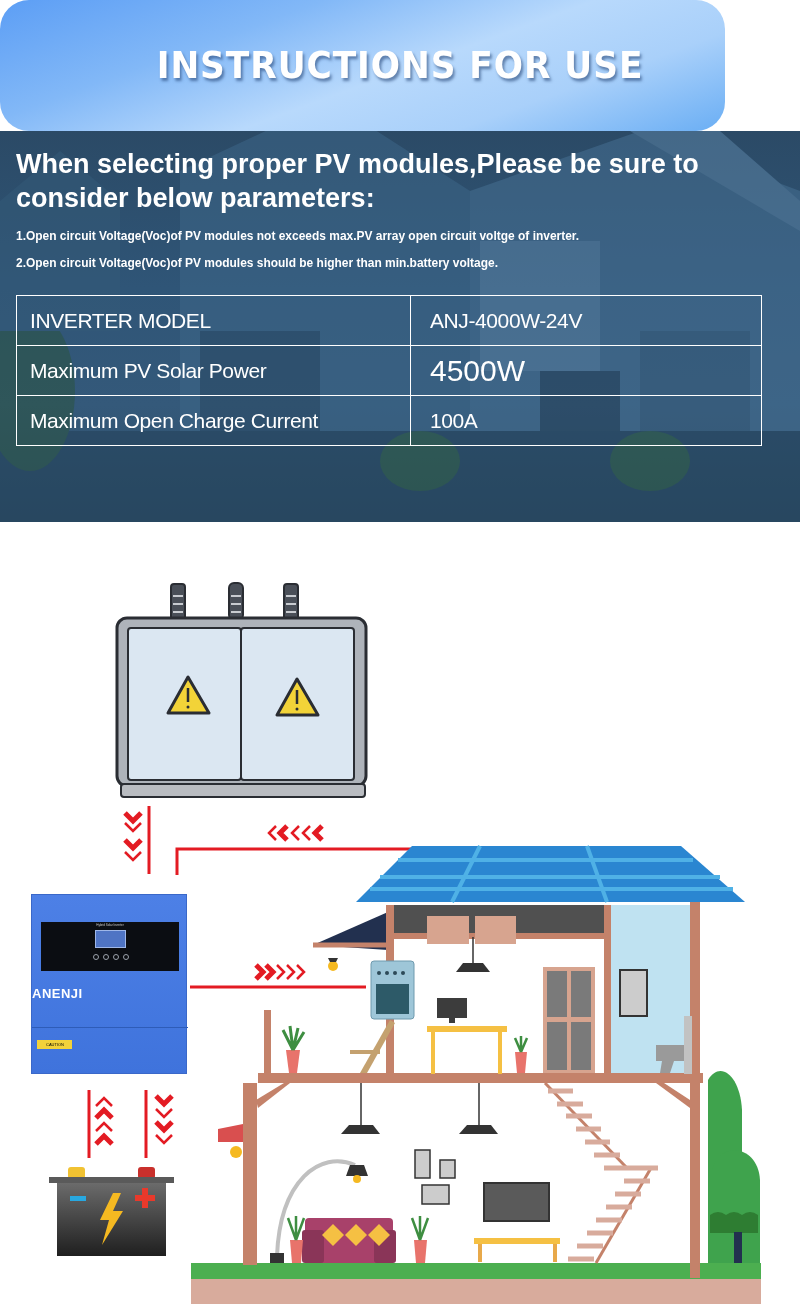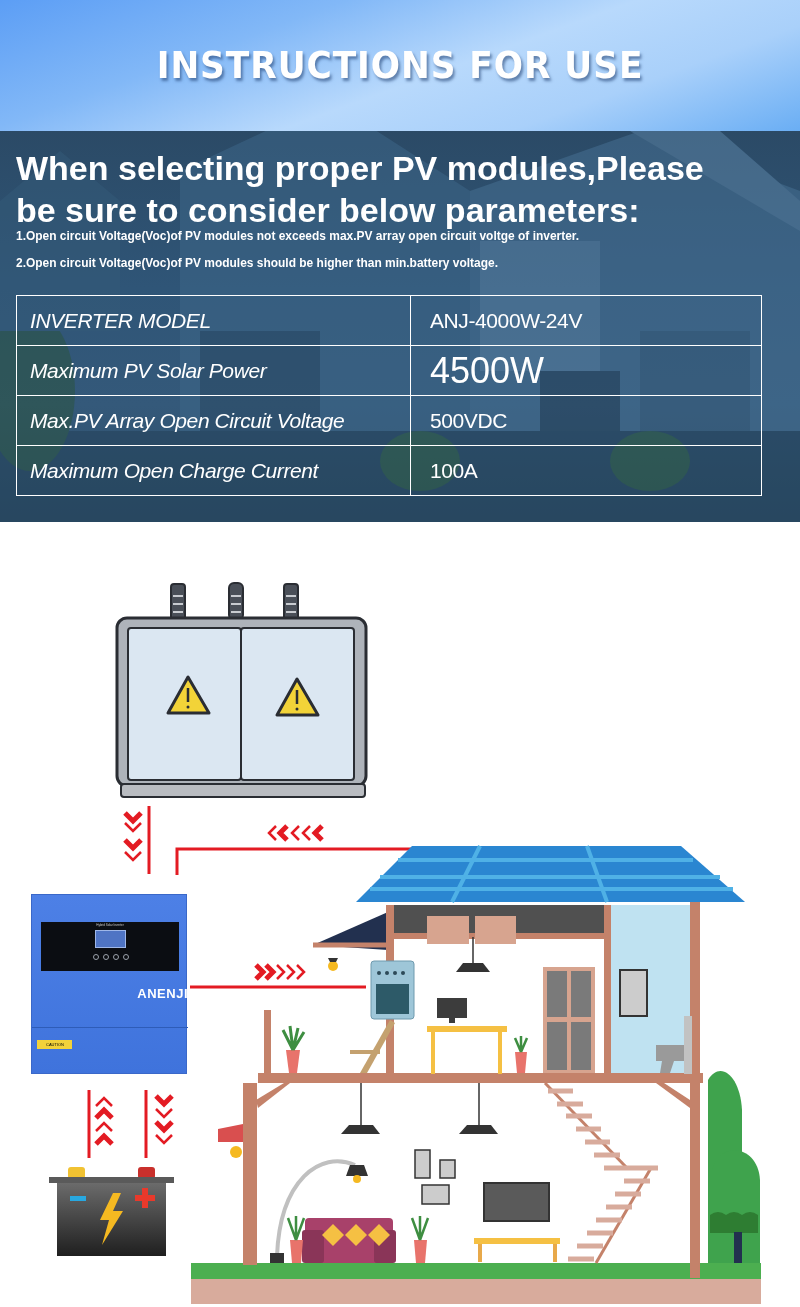"INSTRUCTIONS FOR USE" .banner { border-radius: none -> 29px; width: 800px -> 725px }
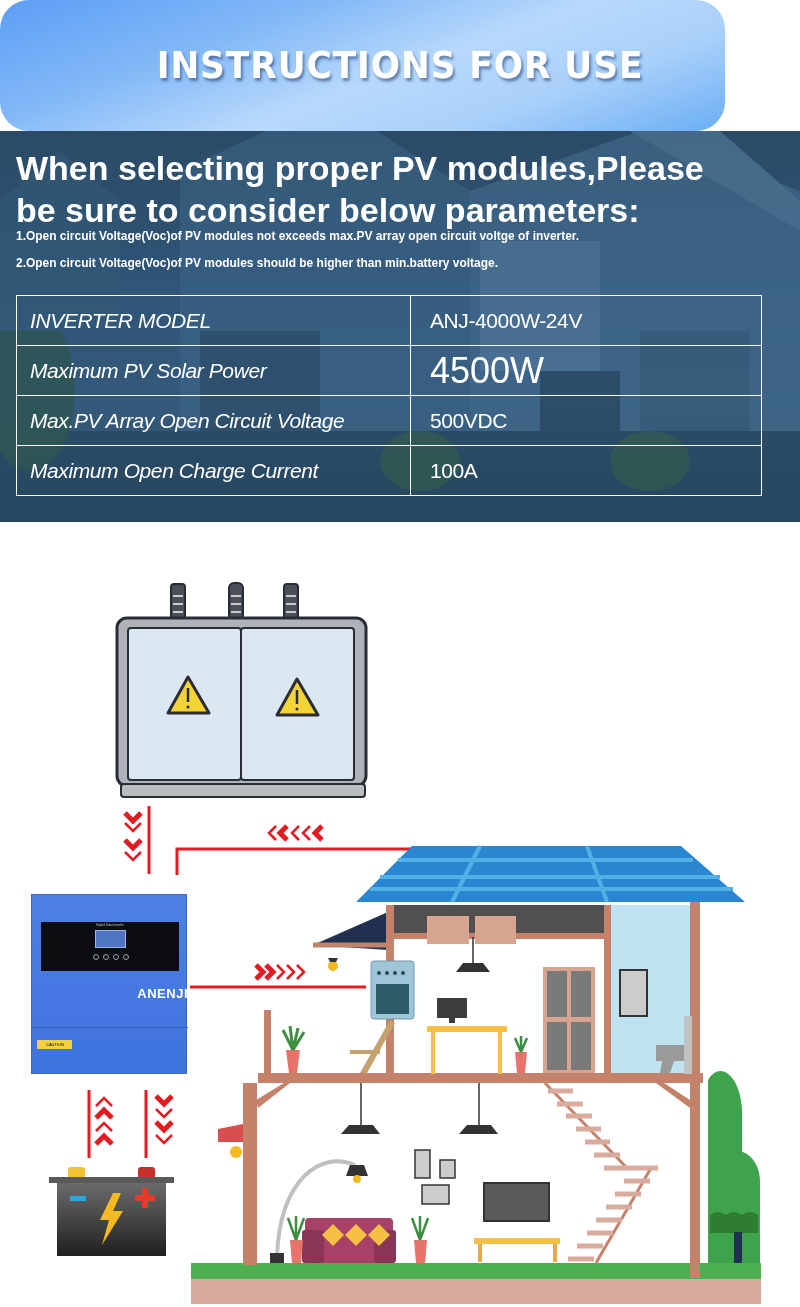"When selecting proper PV modules,Please" .params-heading { font-size: 34px -> 27px; line-height: 42px -> 34px }
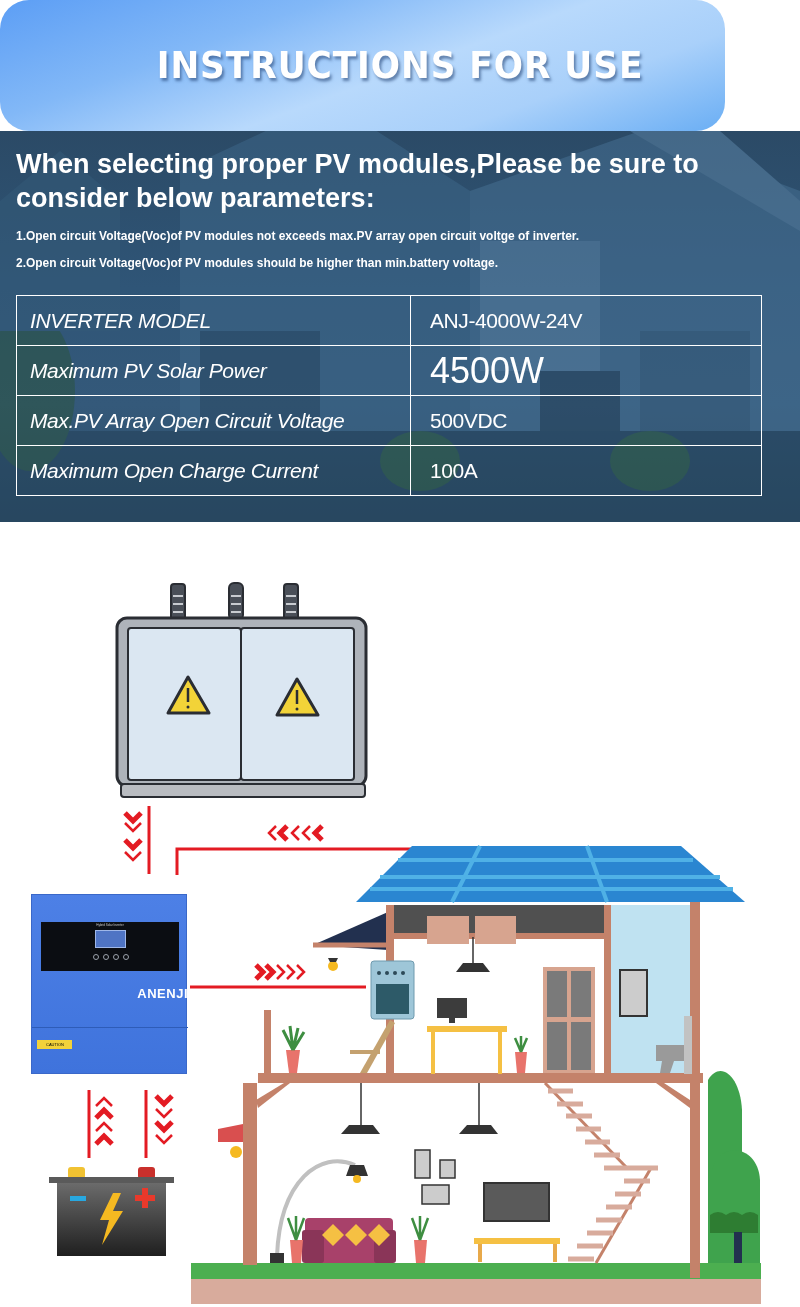"INVERTER MODEL" .spec-table td.k { font-style: italic -> none }
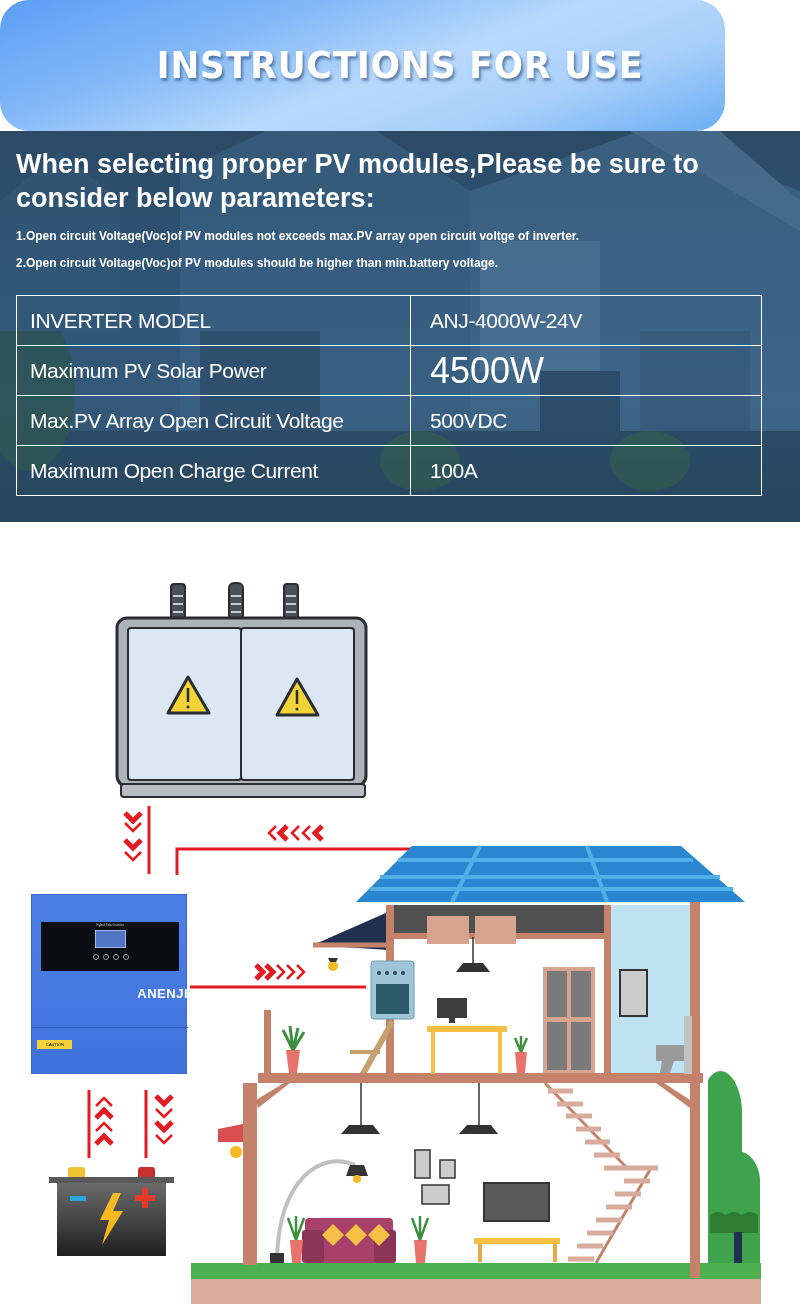"4500W" .spec-table td.big { font-size: 36px -> 30px }
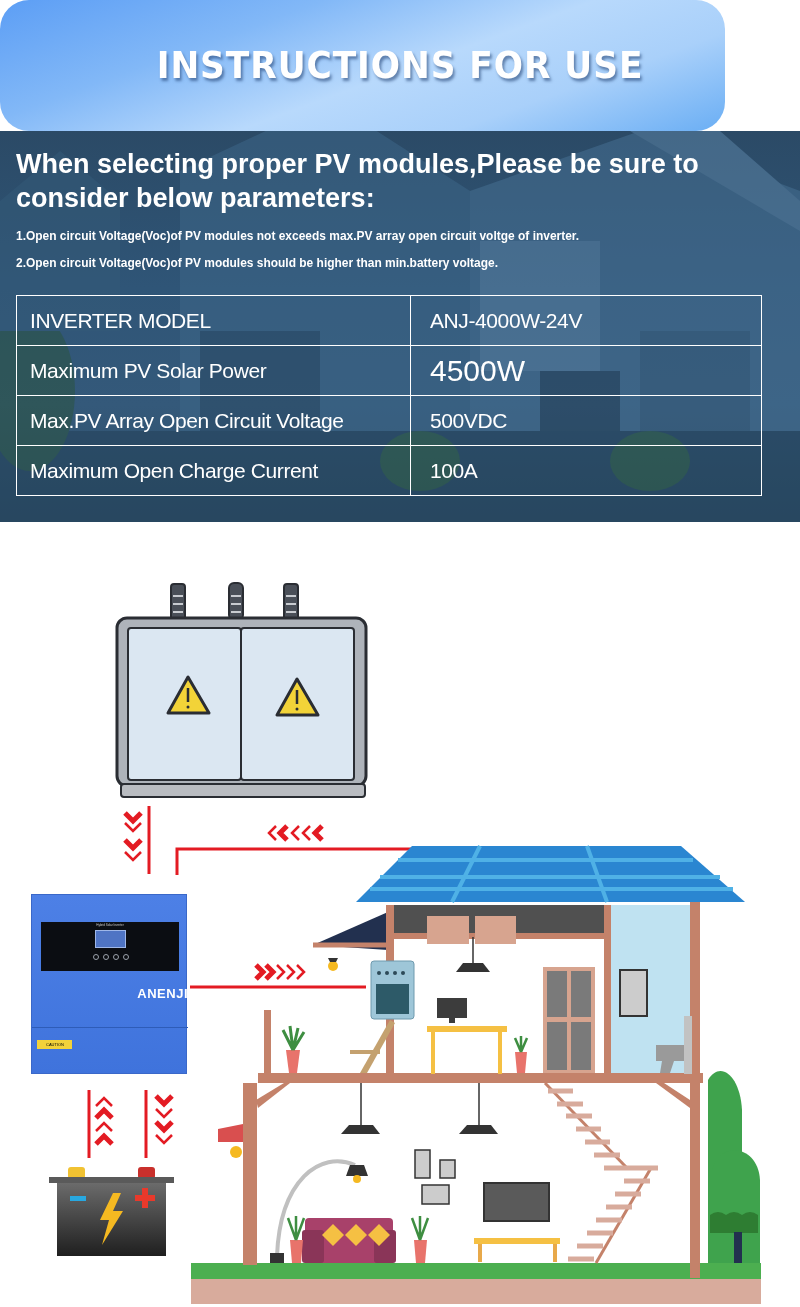"Max.PV Array Open Circuit Voltage" tr { html: <tr> <td>Max.PV Array Open Circuit Voltage</td> <td>500VDC</td> </tr> -> none }
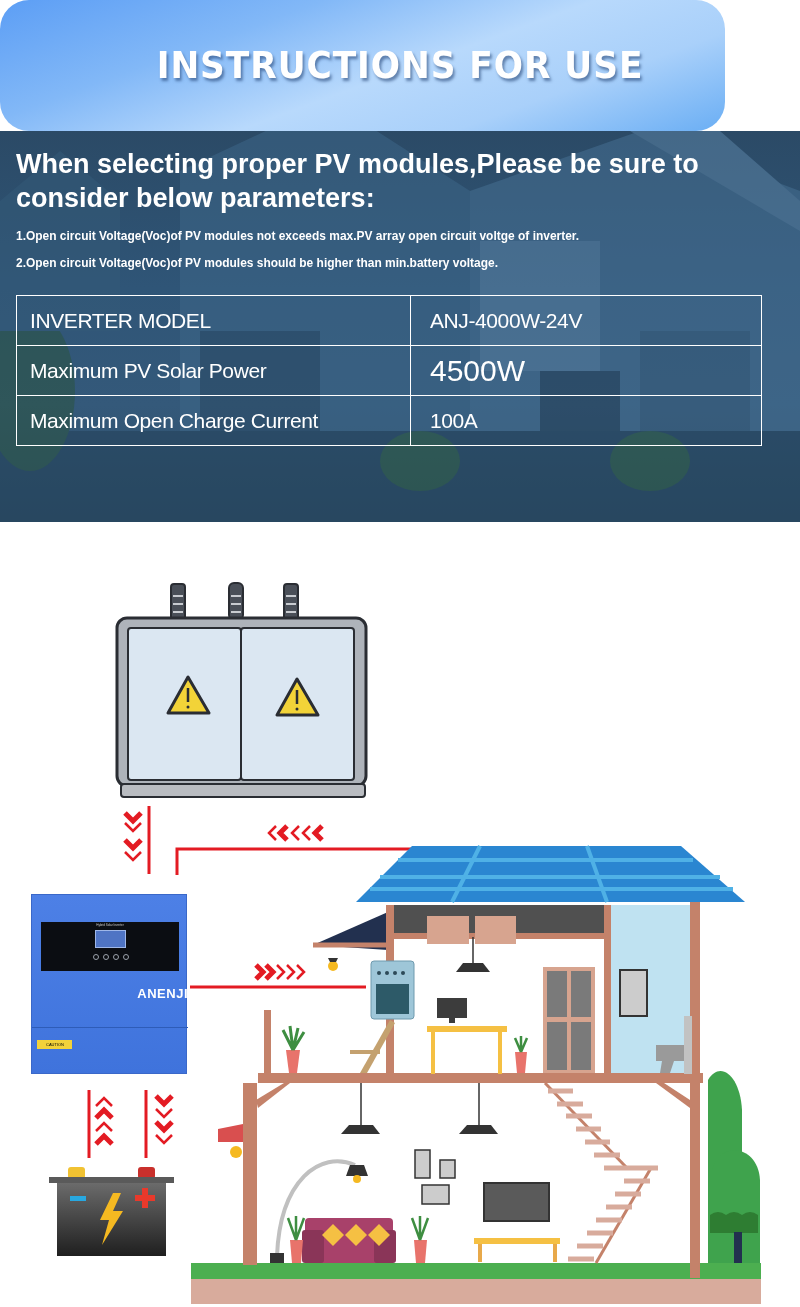"ANENJI" .inv-logo { text-align: right -> left }
